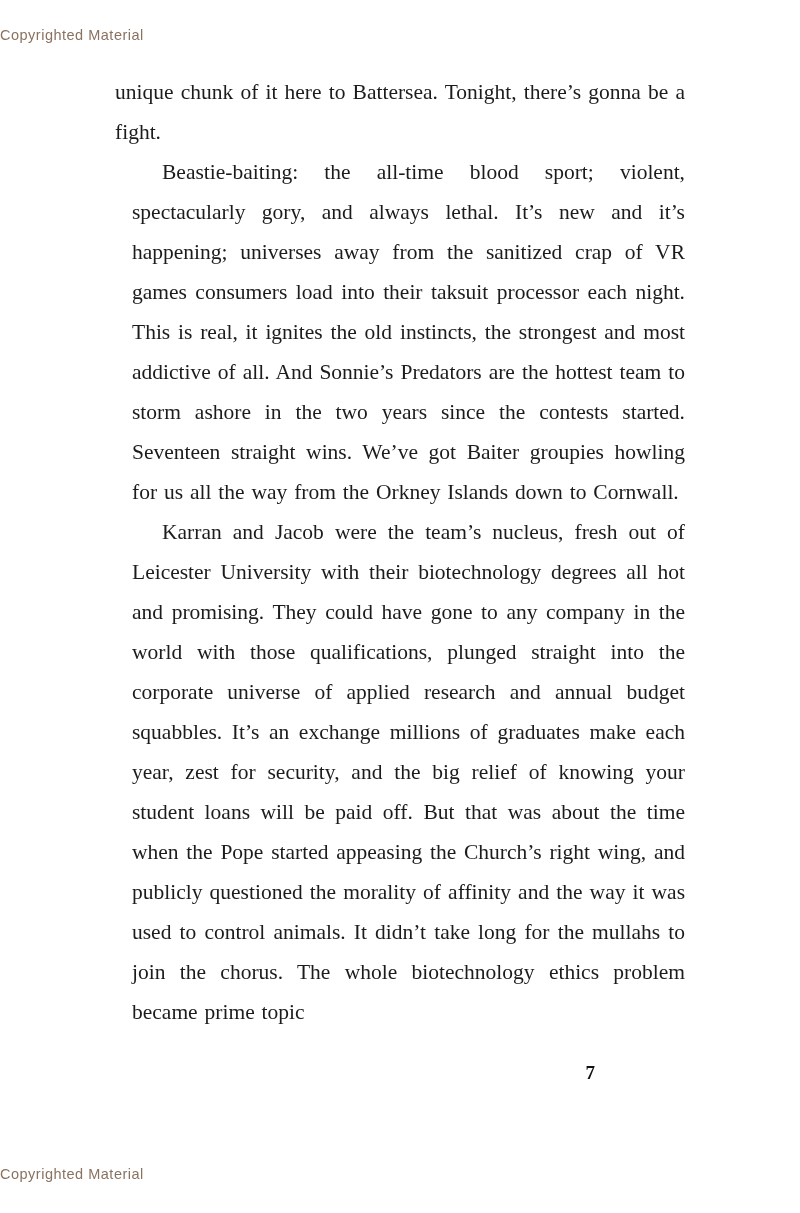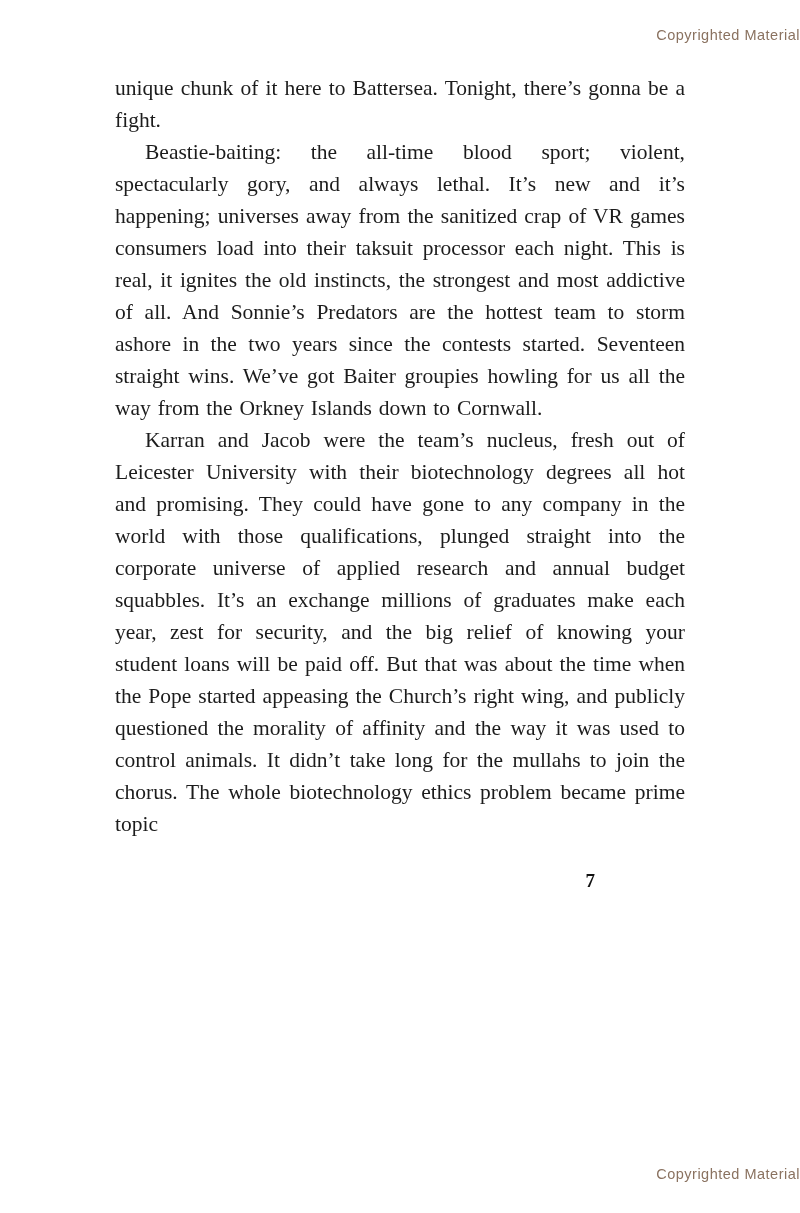"Copyrighted Material" .copyright-notice { text-align: right -> left }
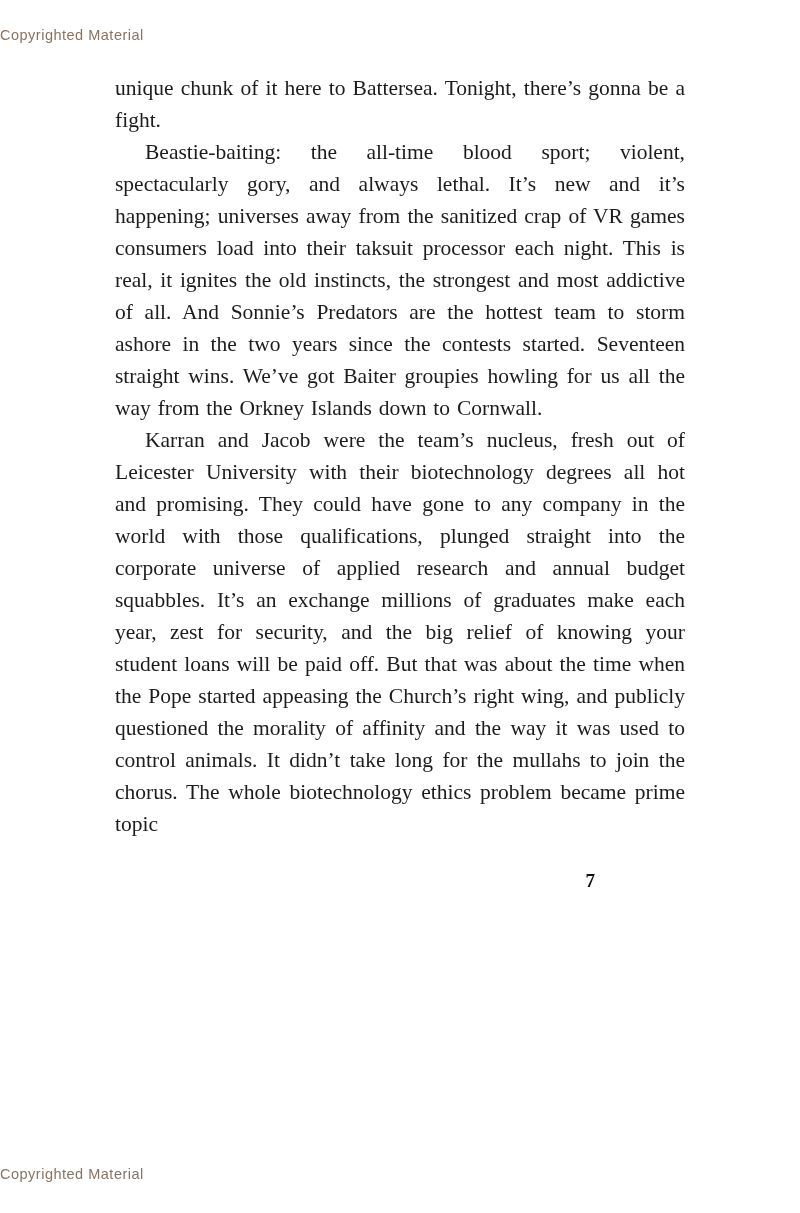"unique chunk of it here" .para { line-height: 32px -> 40px }
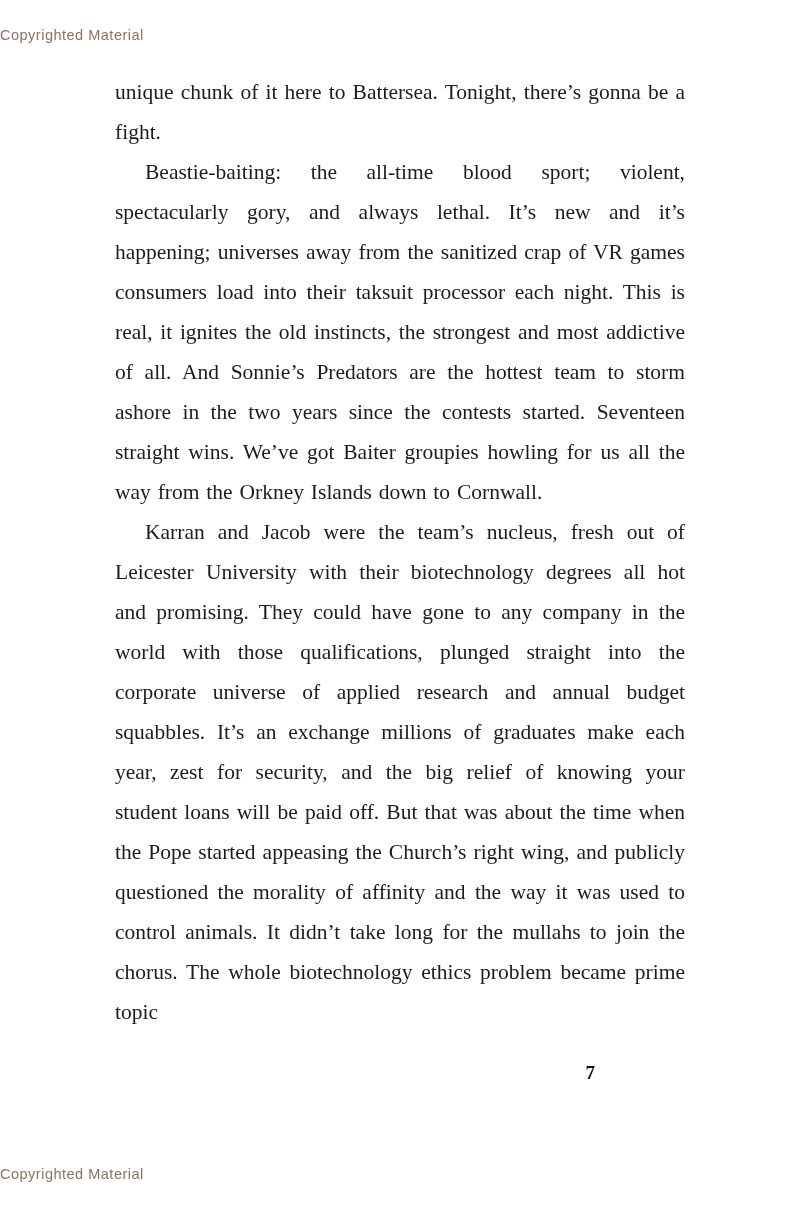"Beastie-baiting: the all-time blood" .para.indent { margin-left: none -> 17px }
